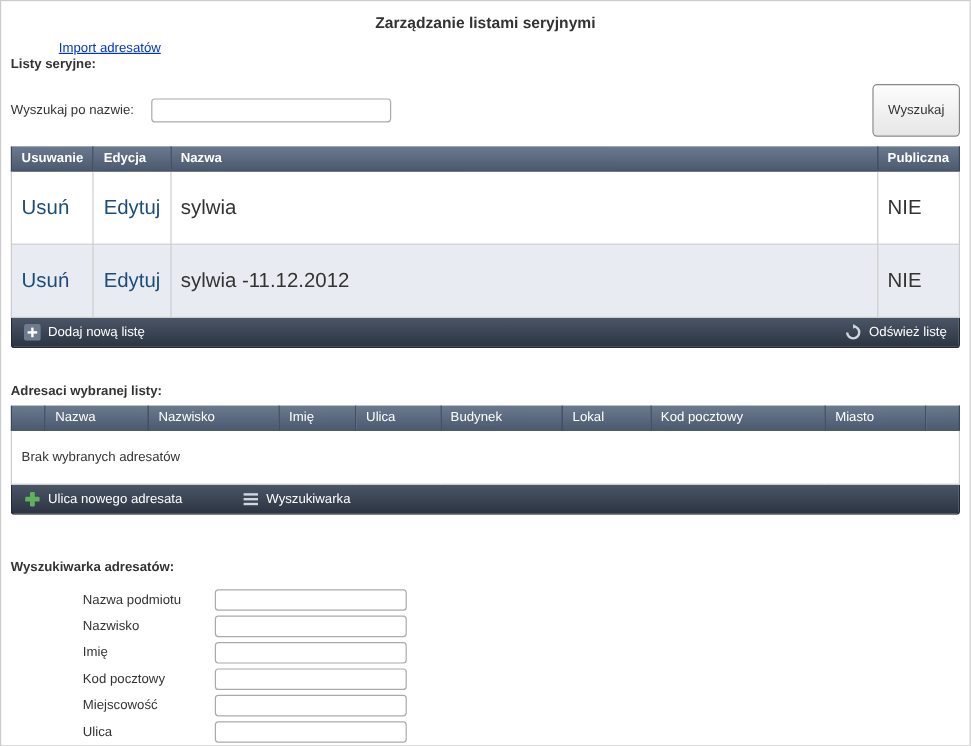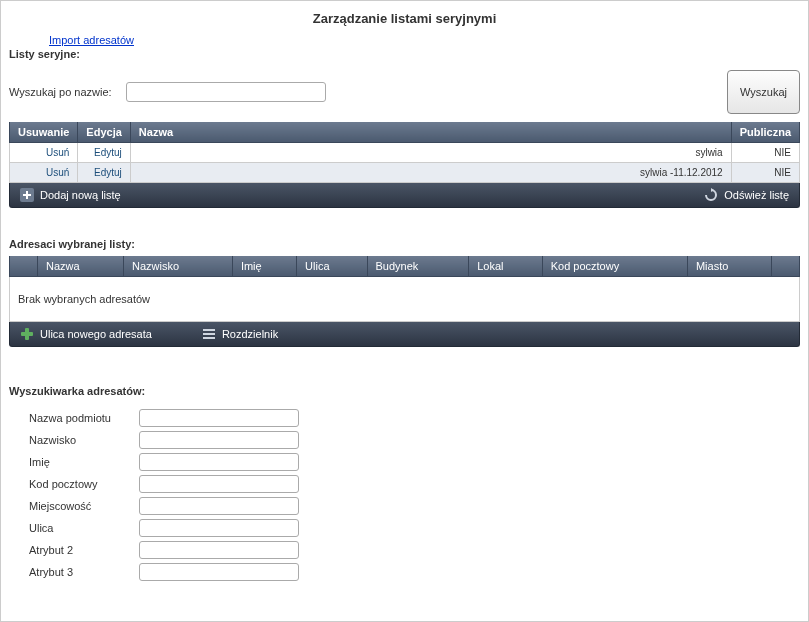"Usuń" table.grid td { font-size: 10px -> 17px; padding: 4px 8px -> 20px 8px; text-align: right -> none }
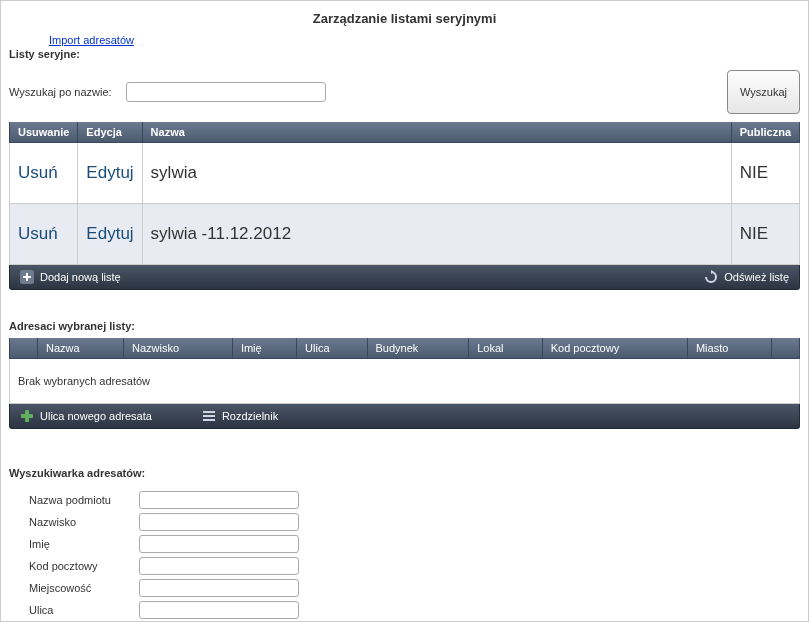"Rozdzielnik" span { text: Rozdzielnik -> Wyszukiwarka }
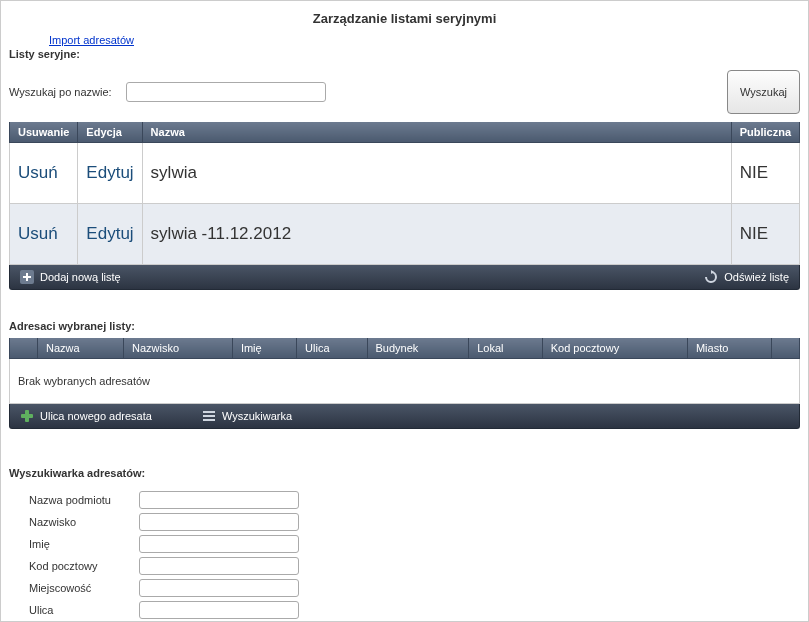"Nazwa podmiotu" .form-row { margin-left: none -> 40px }
